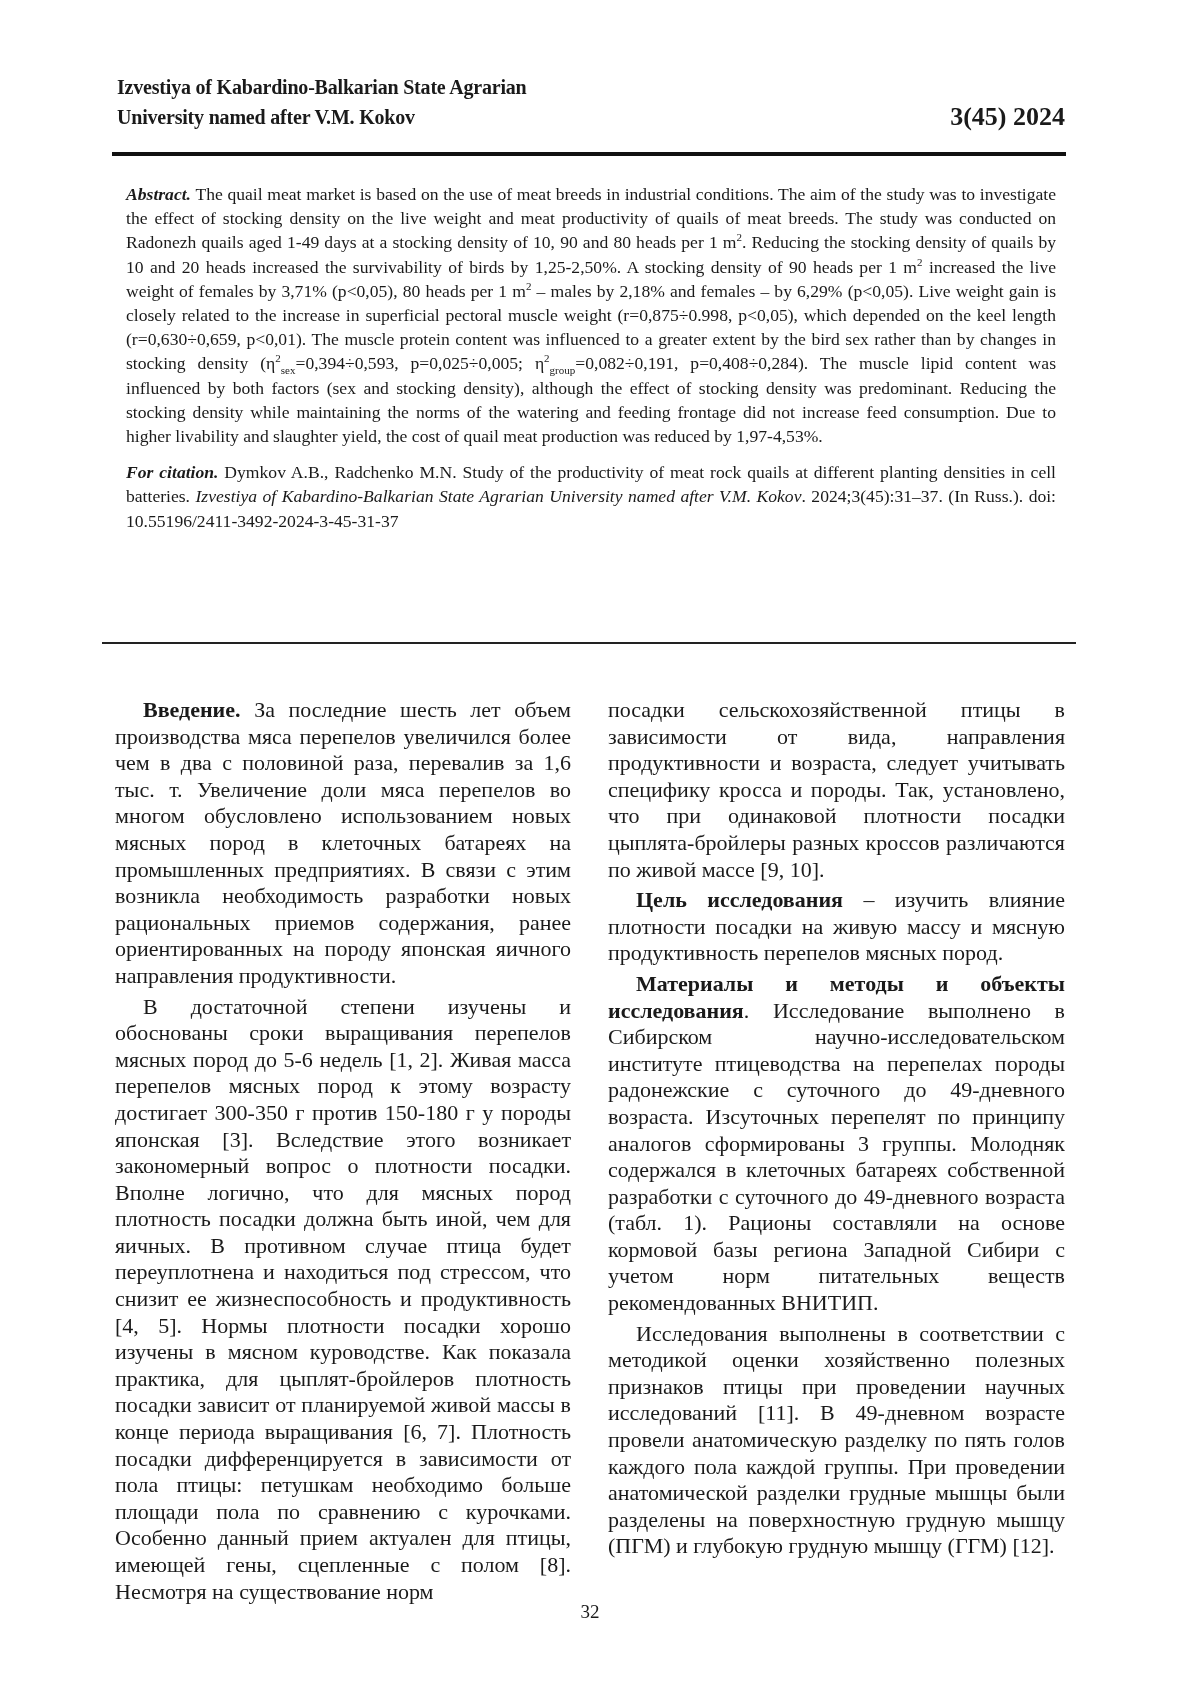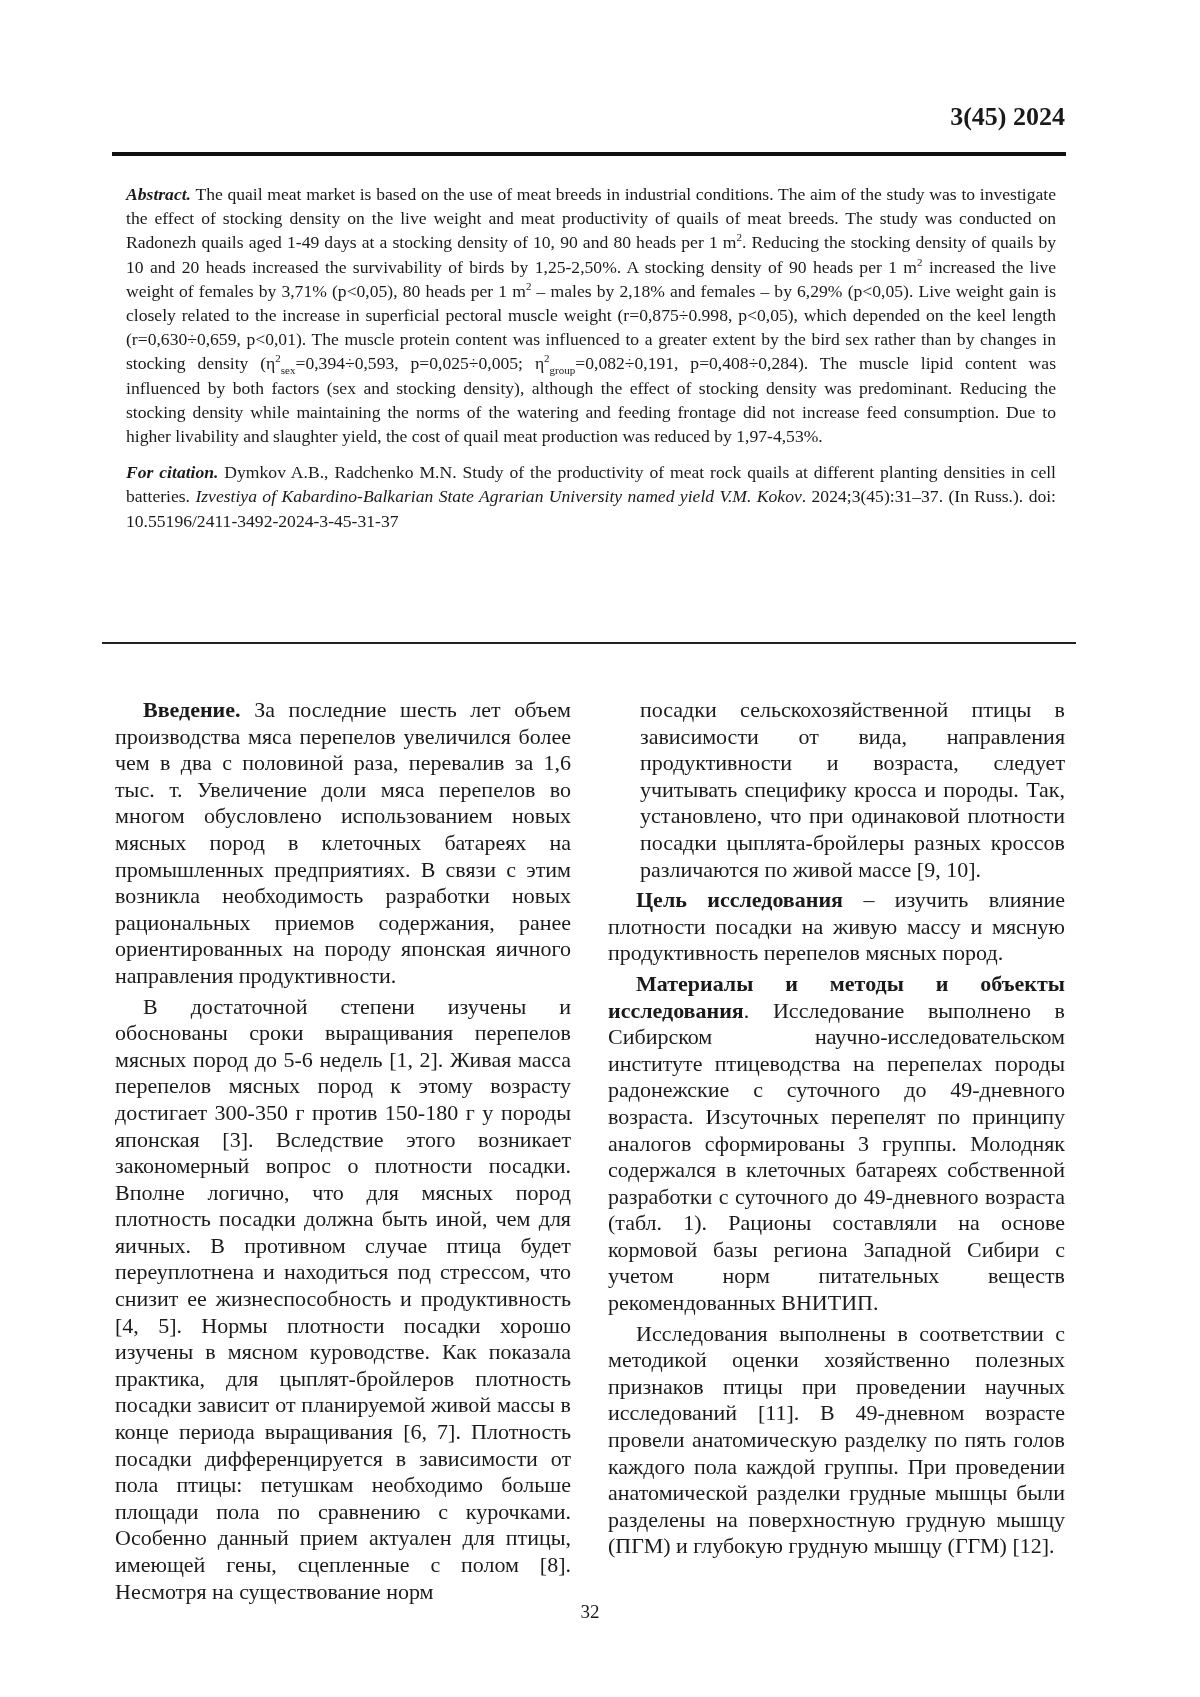"Izvestiya of Kabardino-Balkarian State Agrarian" div.line1 { html: none -> <div>Izvestiya of Kabardino-Balkarian State Agrarian</div> }
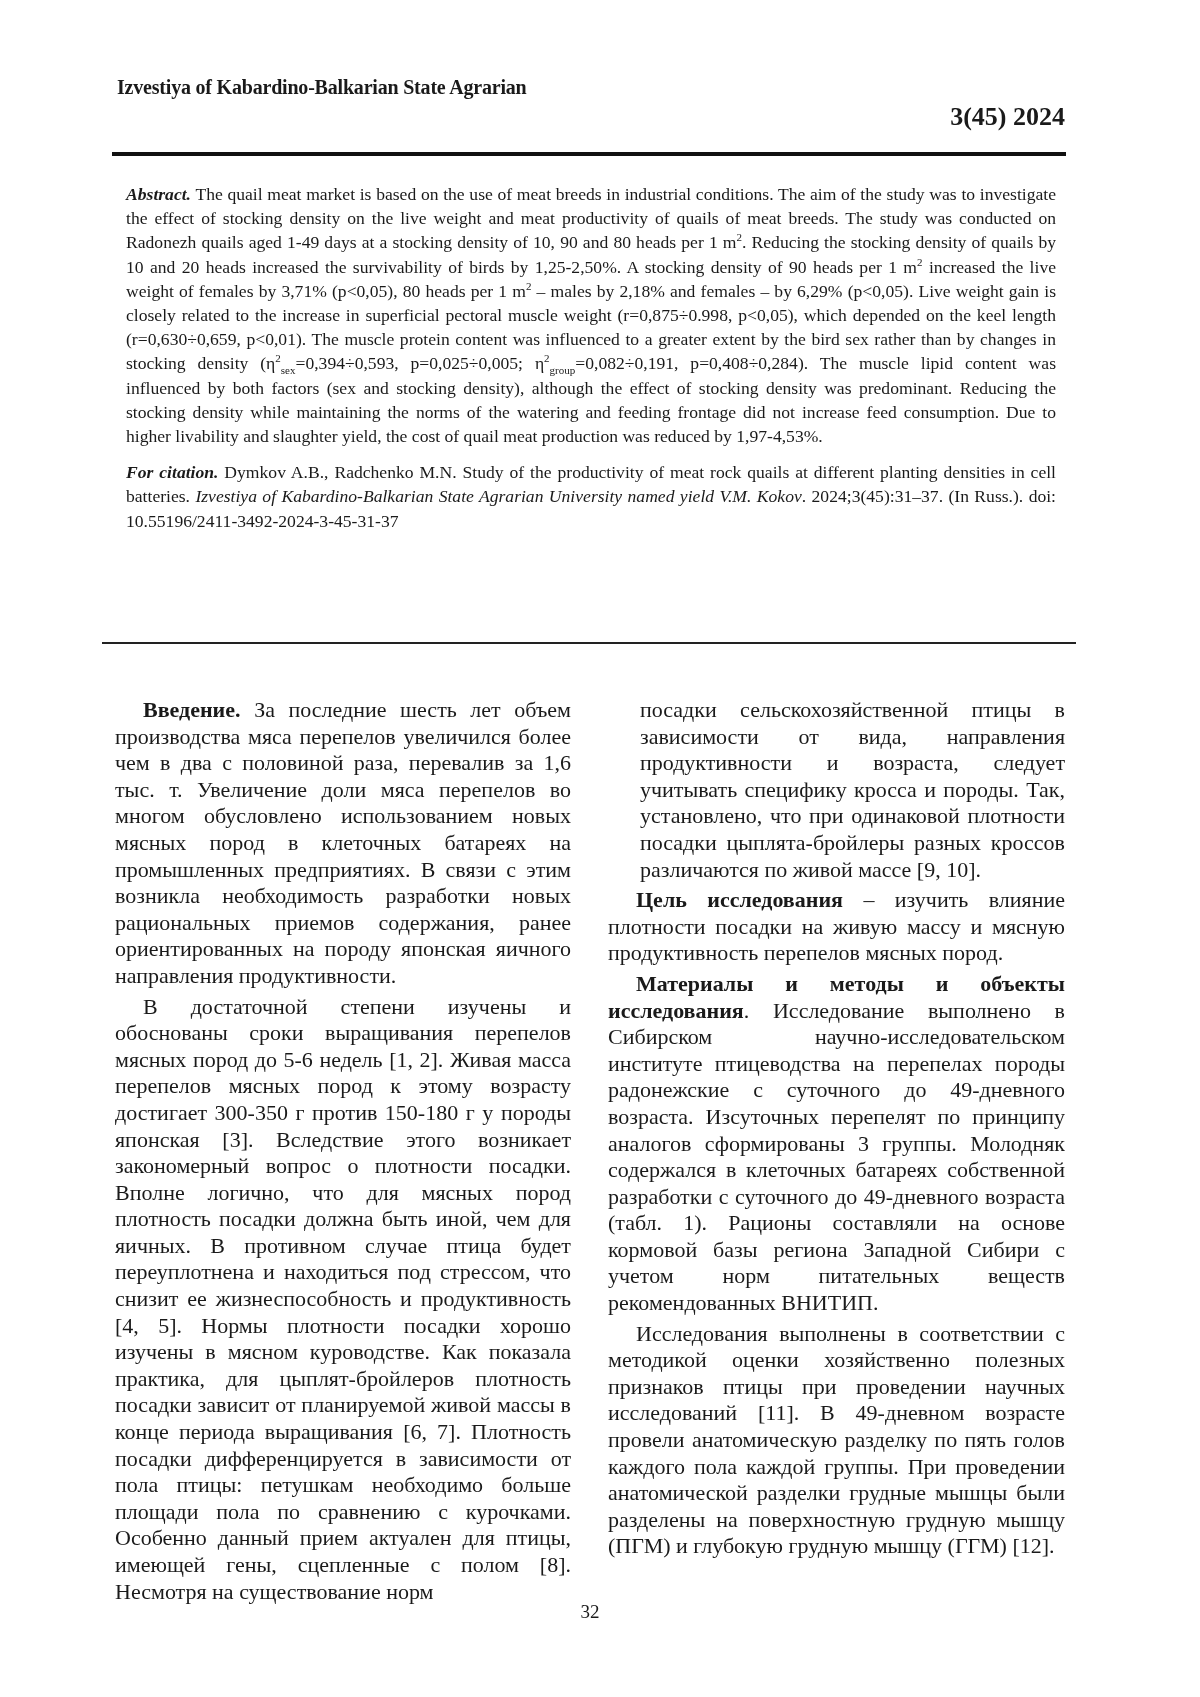"University named after V.M. Kokov" div.line2 { html: none -> <div>University named after V.M. Kokov</div> }
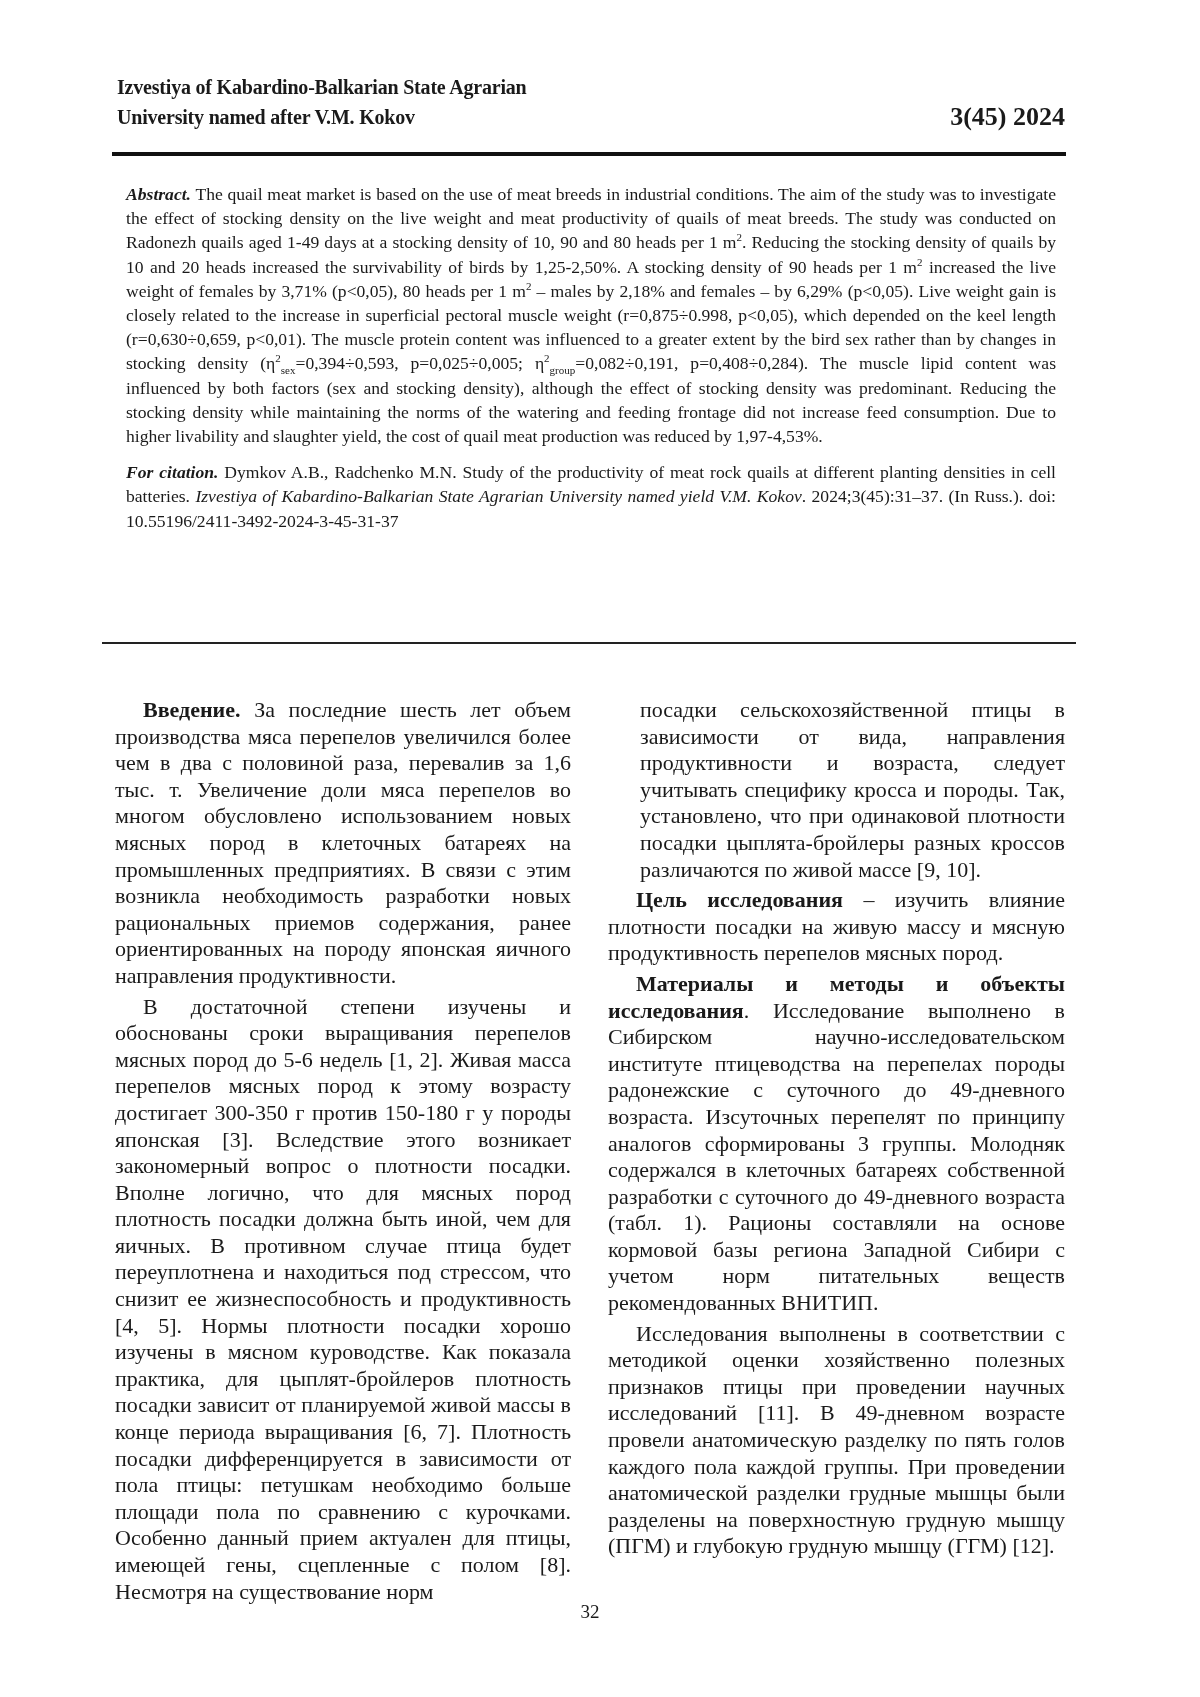"Izvestiya of Kabardino-Balkarian State Agrarian University named" i { text: yield -> after }
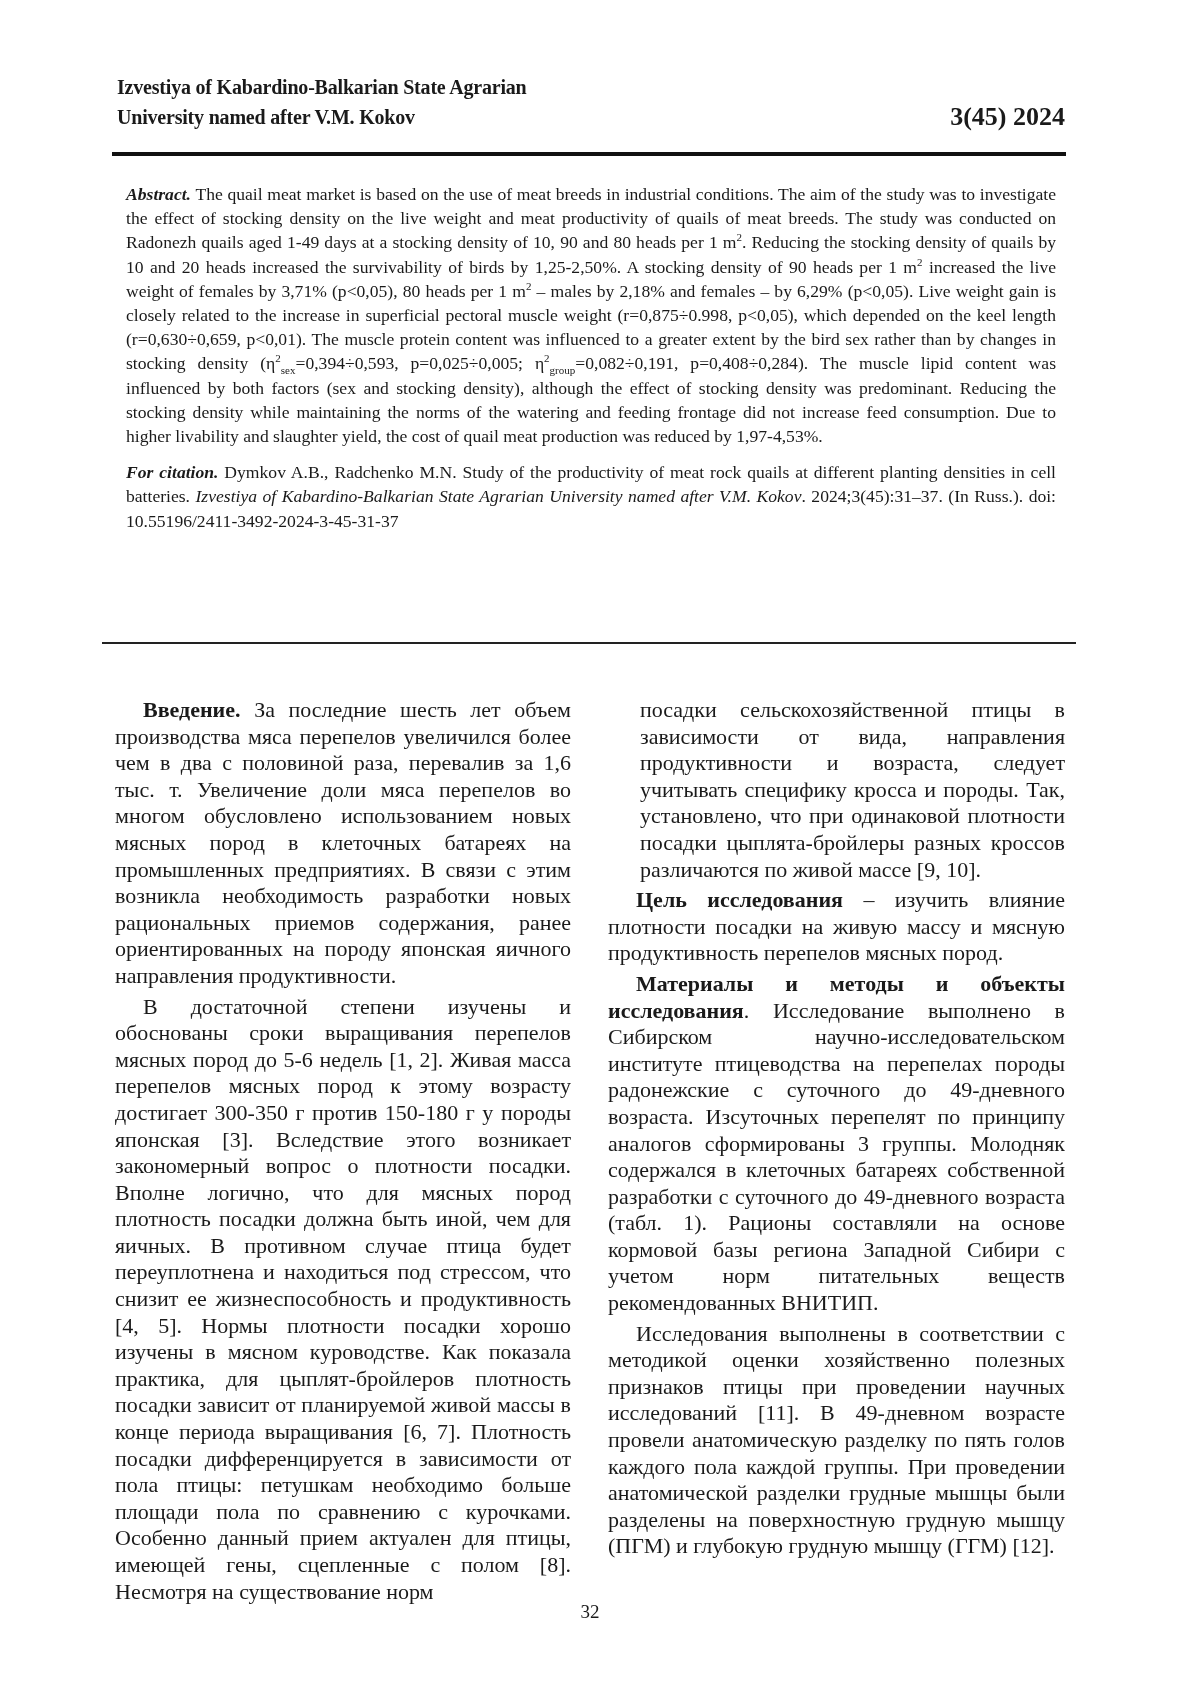"посадки сельскохозяйственной птицы в" .col p.noindent { margin-left: 32px -> none }
